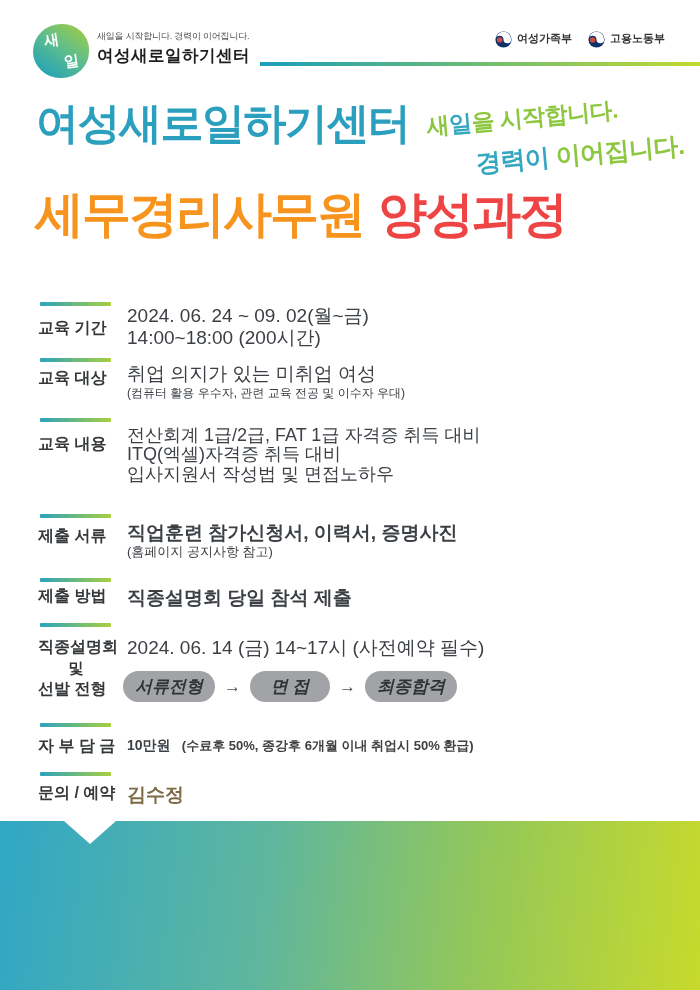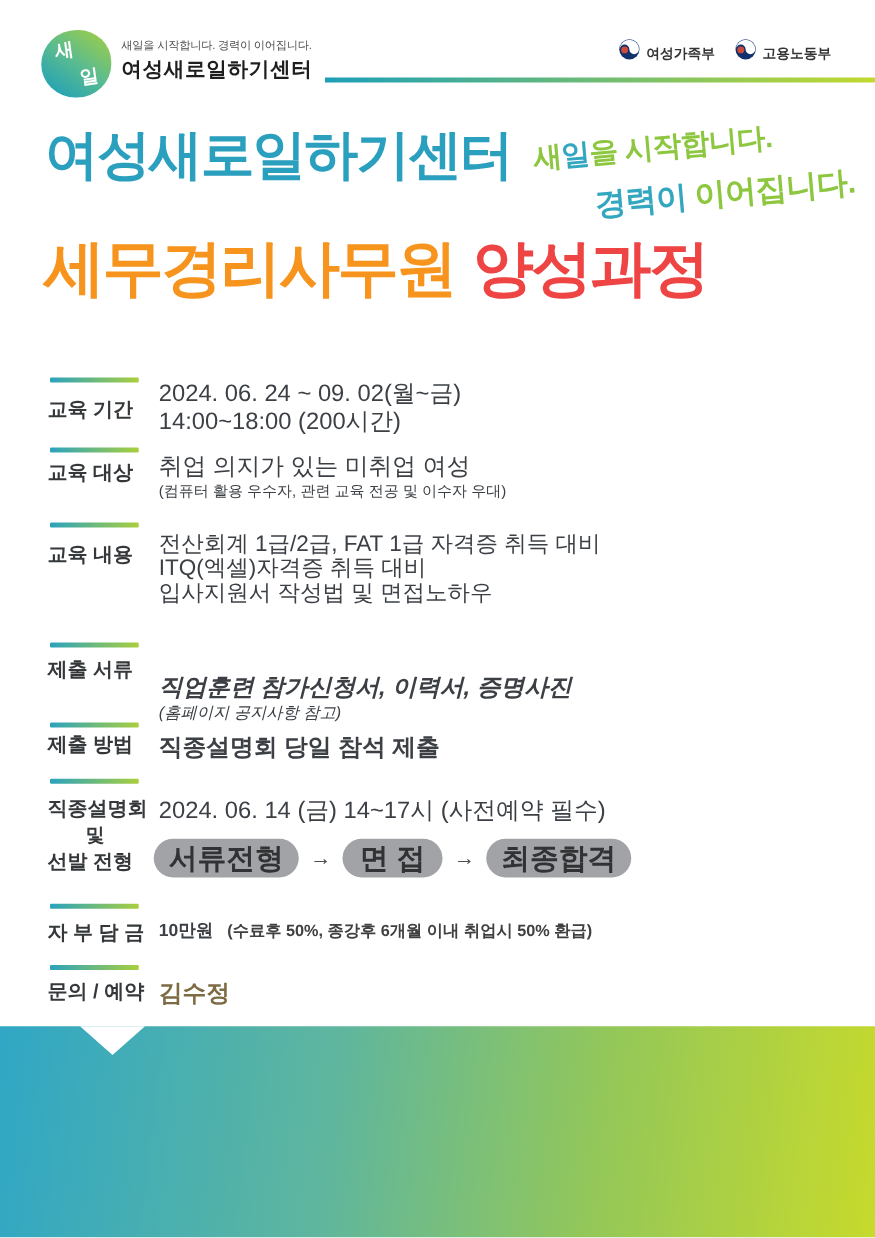"여성가족부" .ministry { align-items: center -> none }
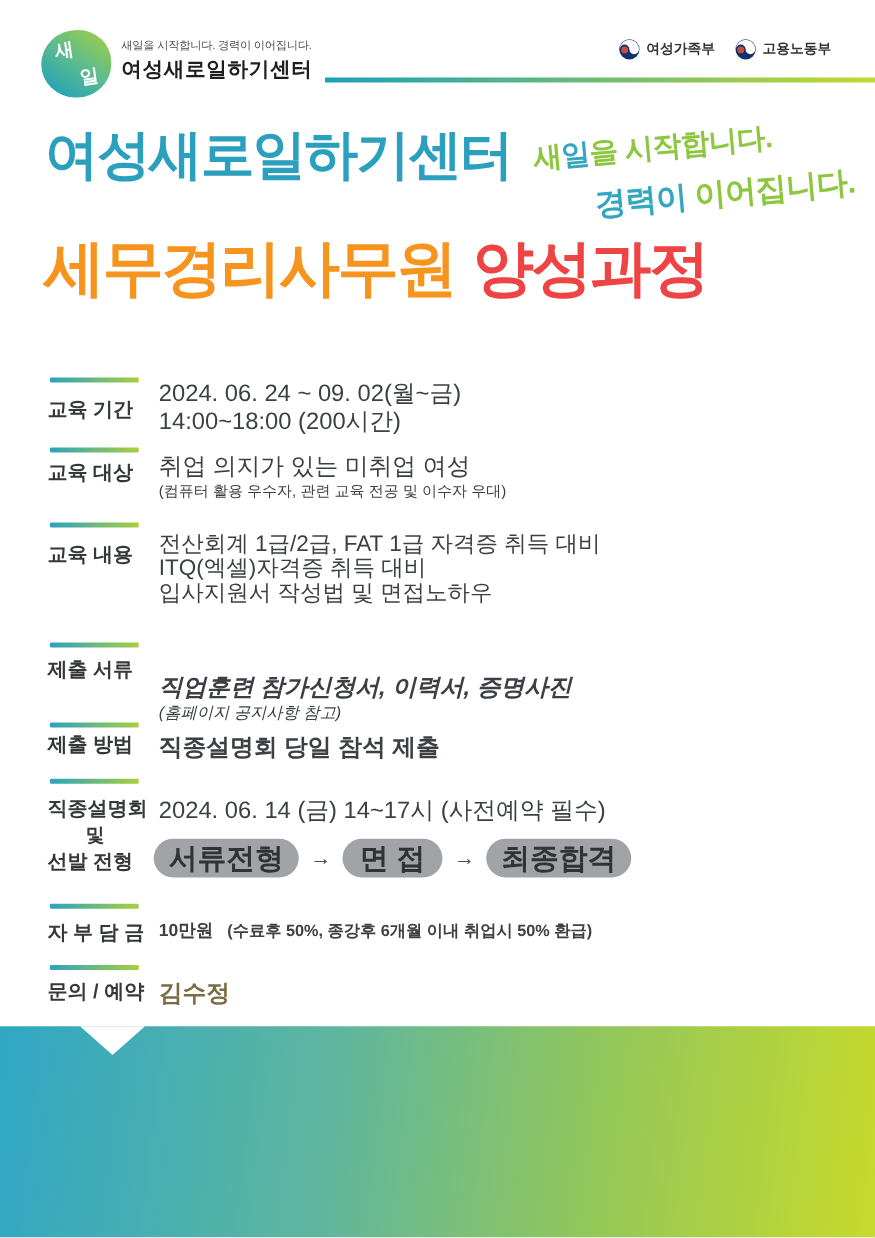"직업훈련 참가신청서, 이력서, 증명사진" #value-docs { font-style: italic -> none; top: 540px -> 522px }
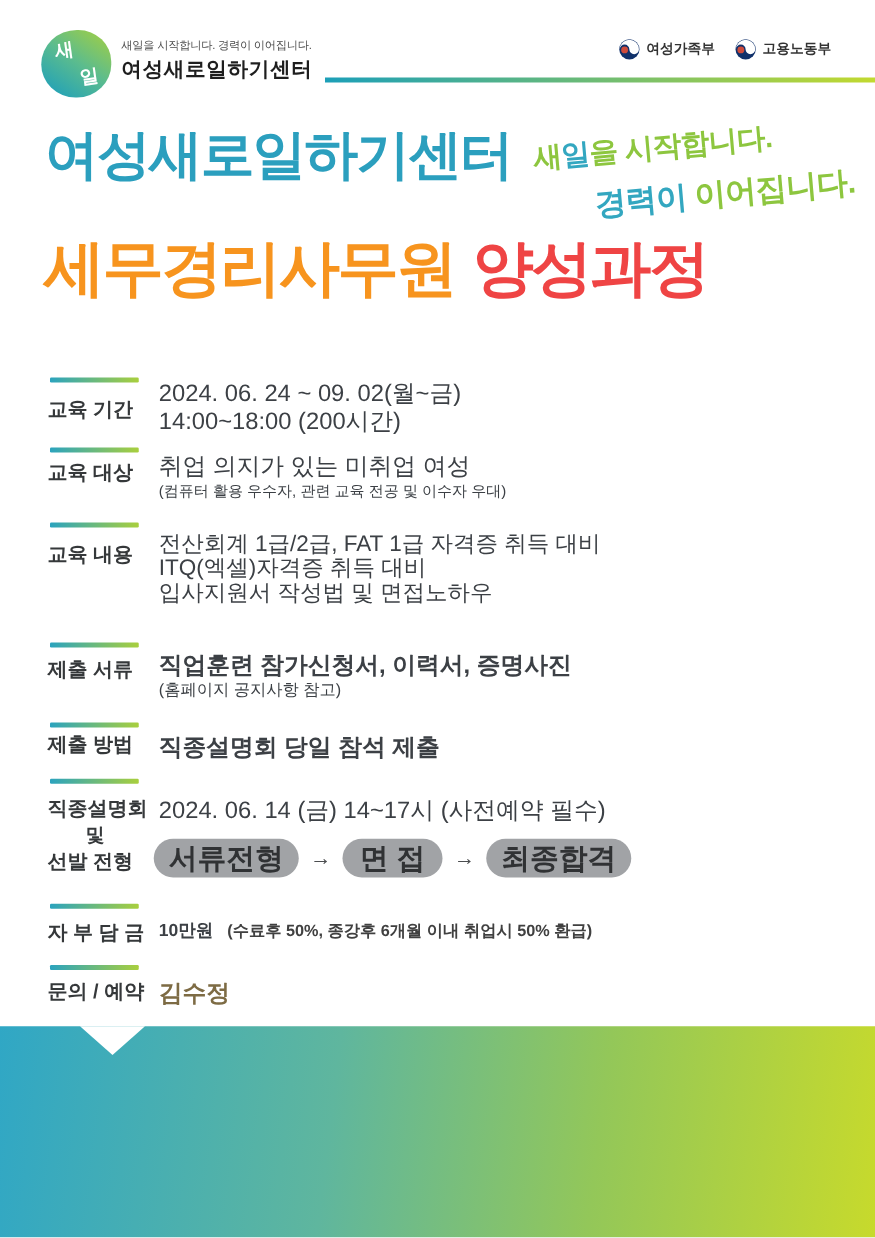"서류전형" .pill { font-size: 23px -> 17px; font-style: none -> italic }
